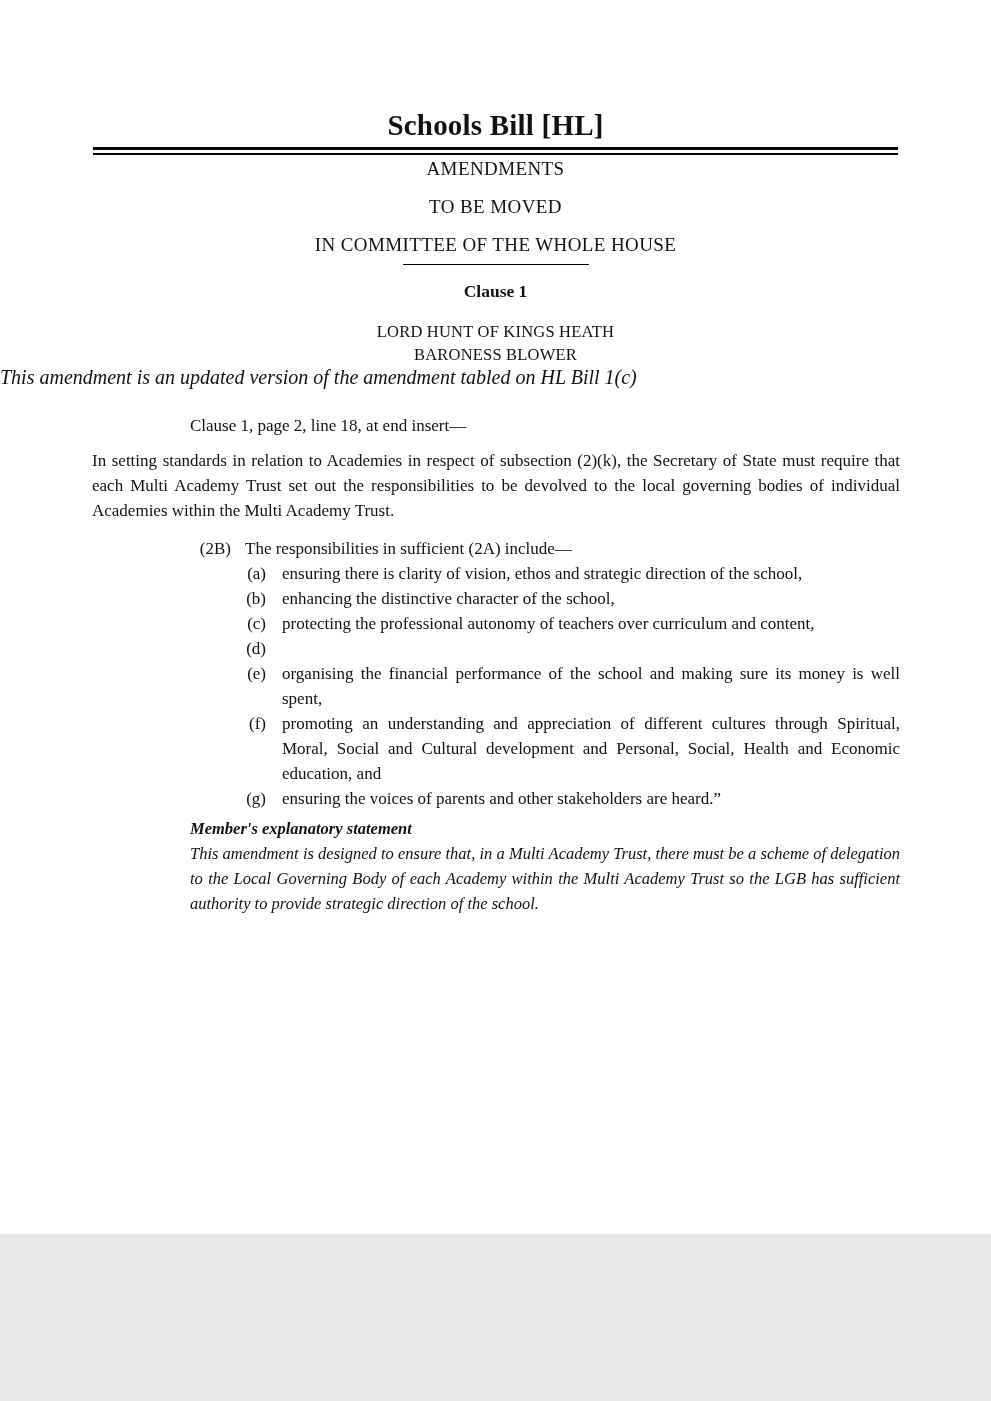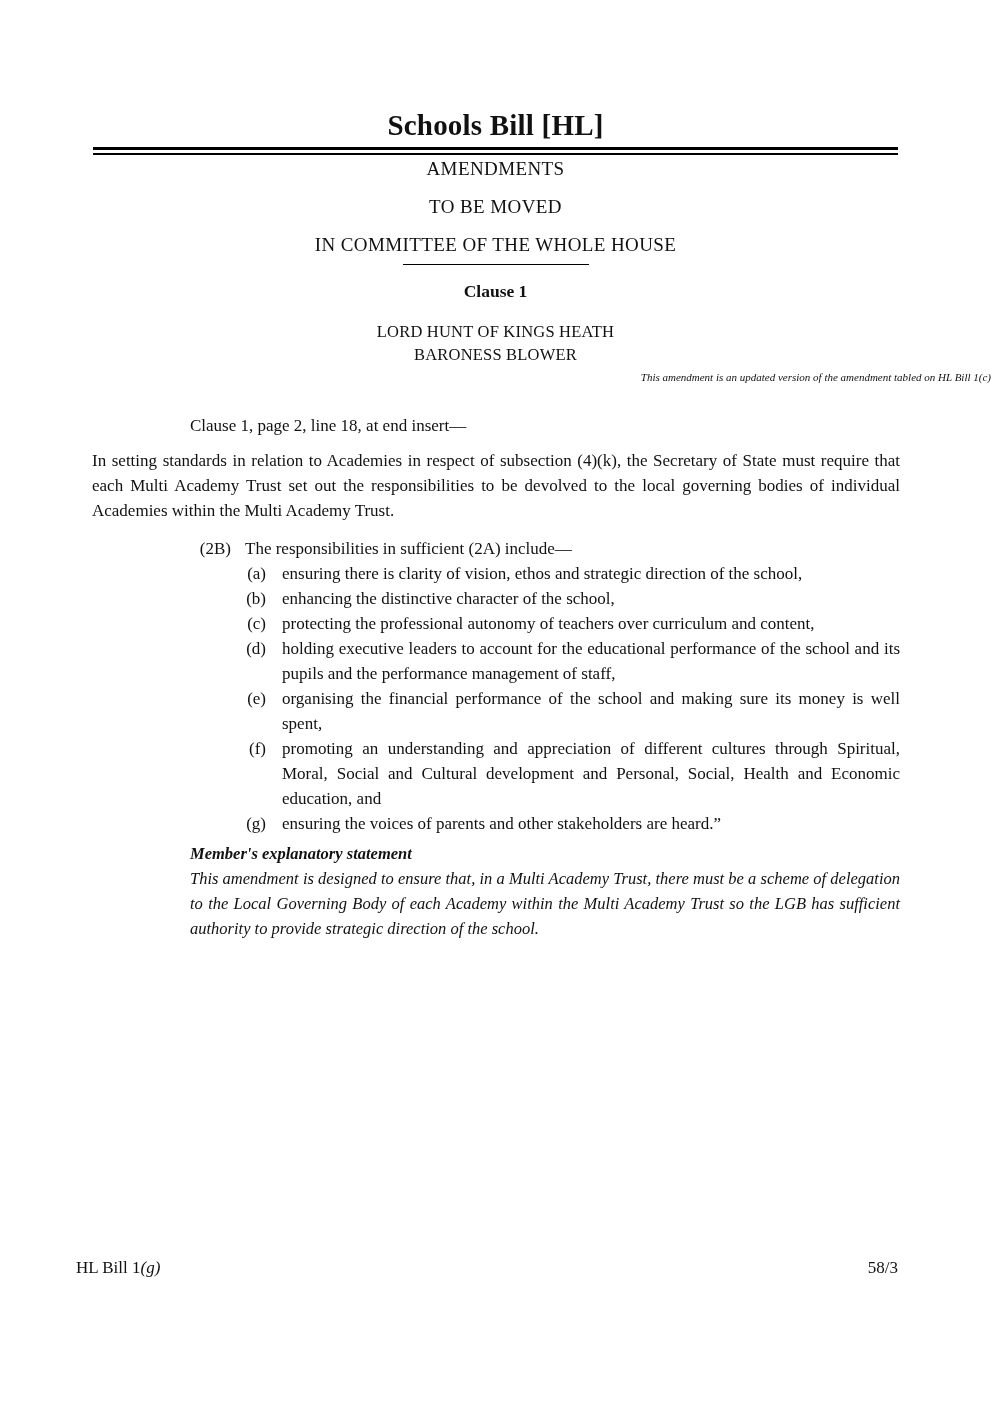"Schools Bill [HL]" .page { height: 1401px -> 1234px }
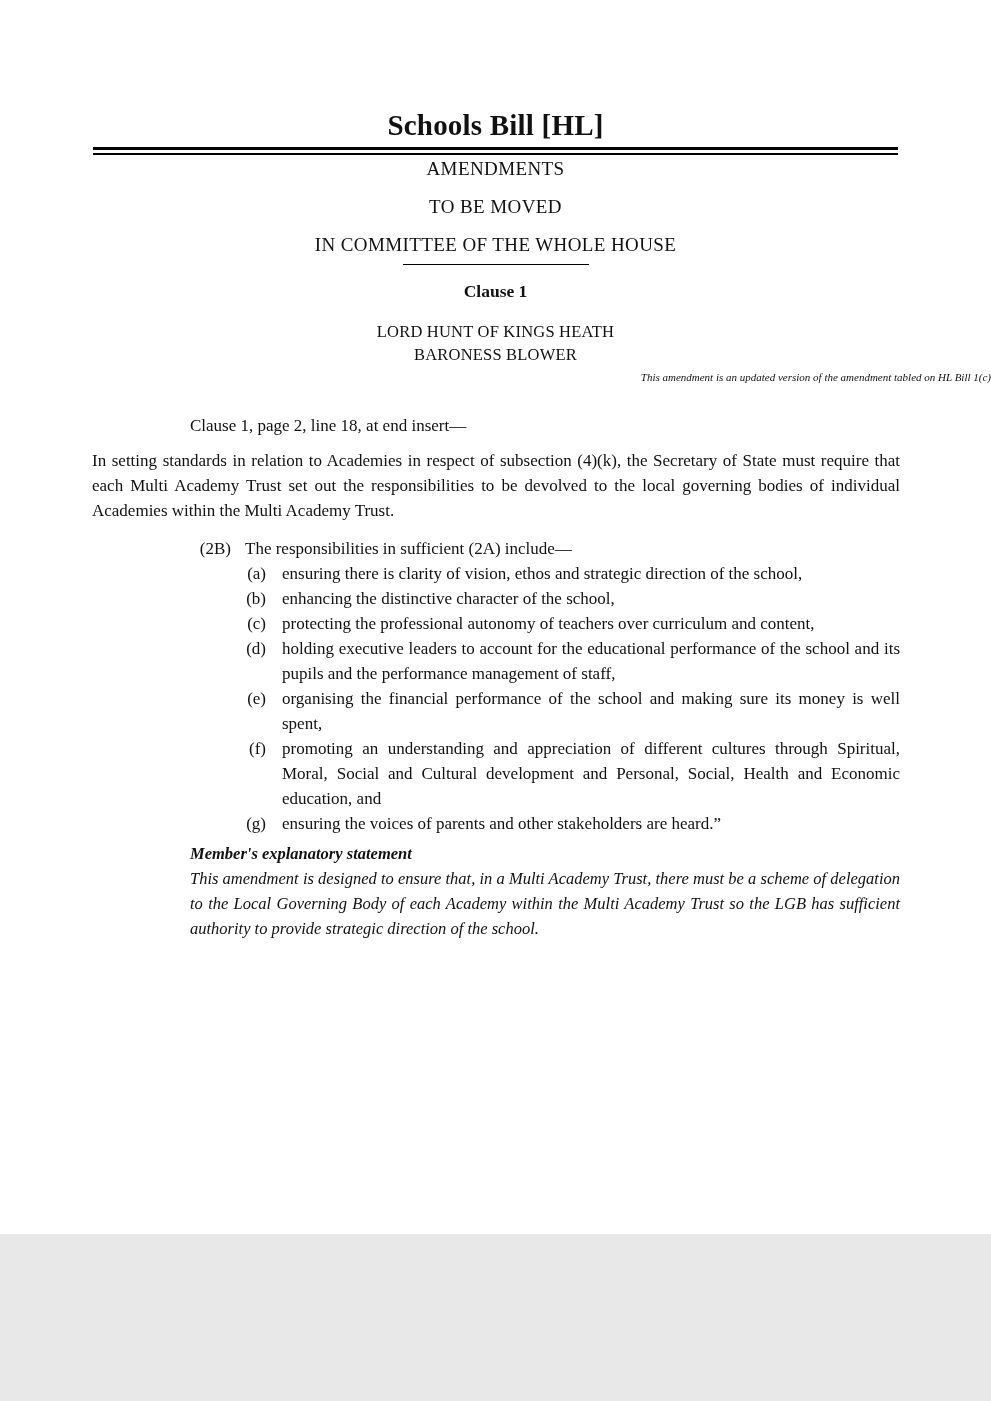"This amendment is an updated" .amendment-note { font-size: 11px -> 20px; text-align: right -> left }
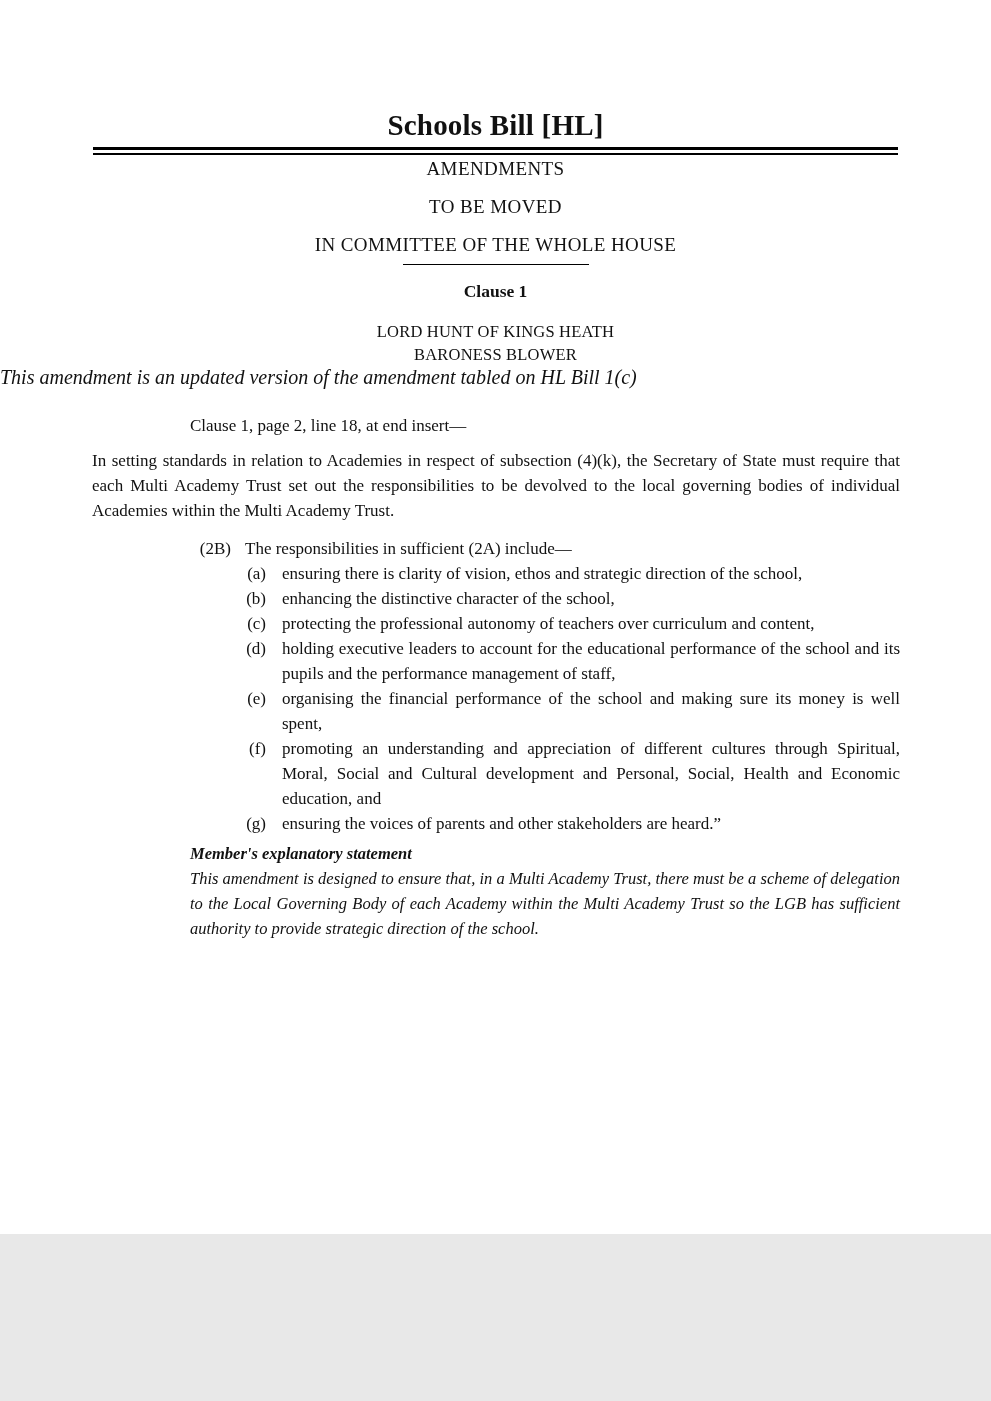"In setting standards in relation" div.ss-text { text: 4 -> 2 }
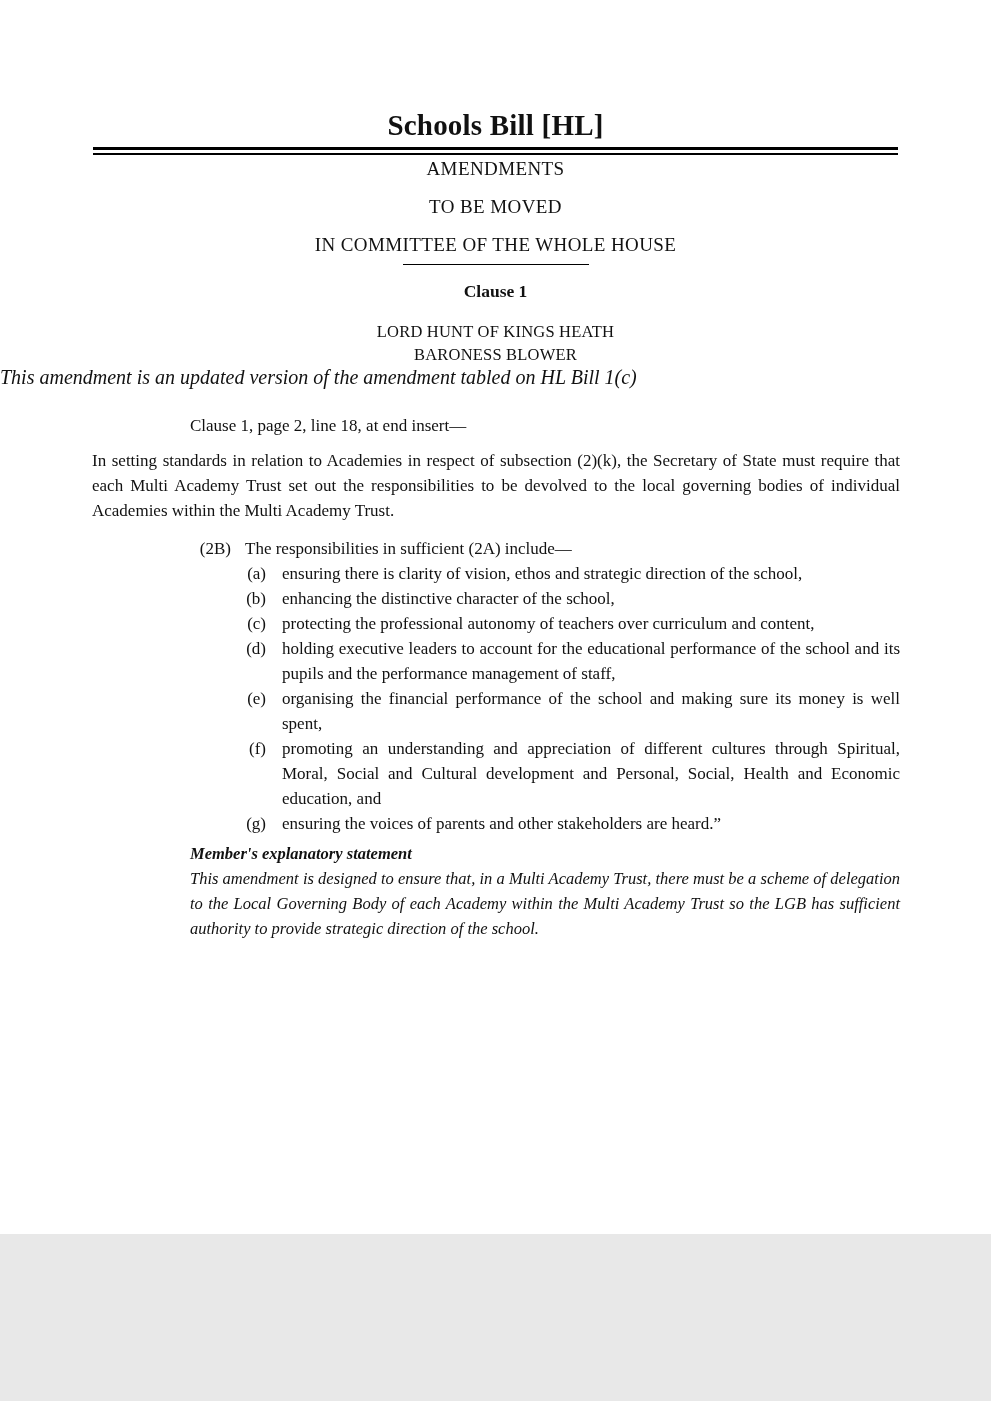"holding executive leaders to account" div.li-text { html: <div>holding executive leaders to account for the educational performance of the school and its pupils and the performance management of staff,</div> -> none }
